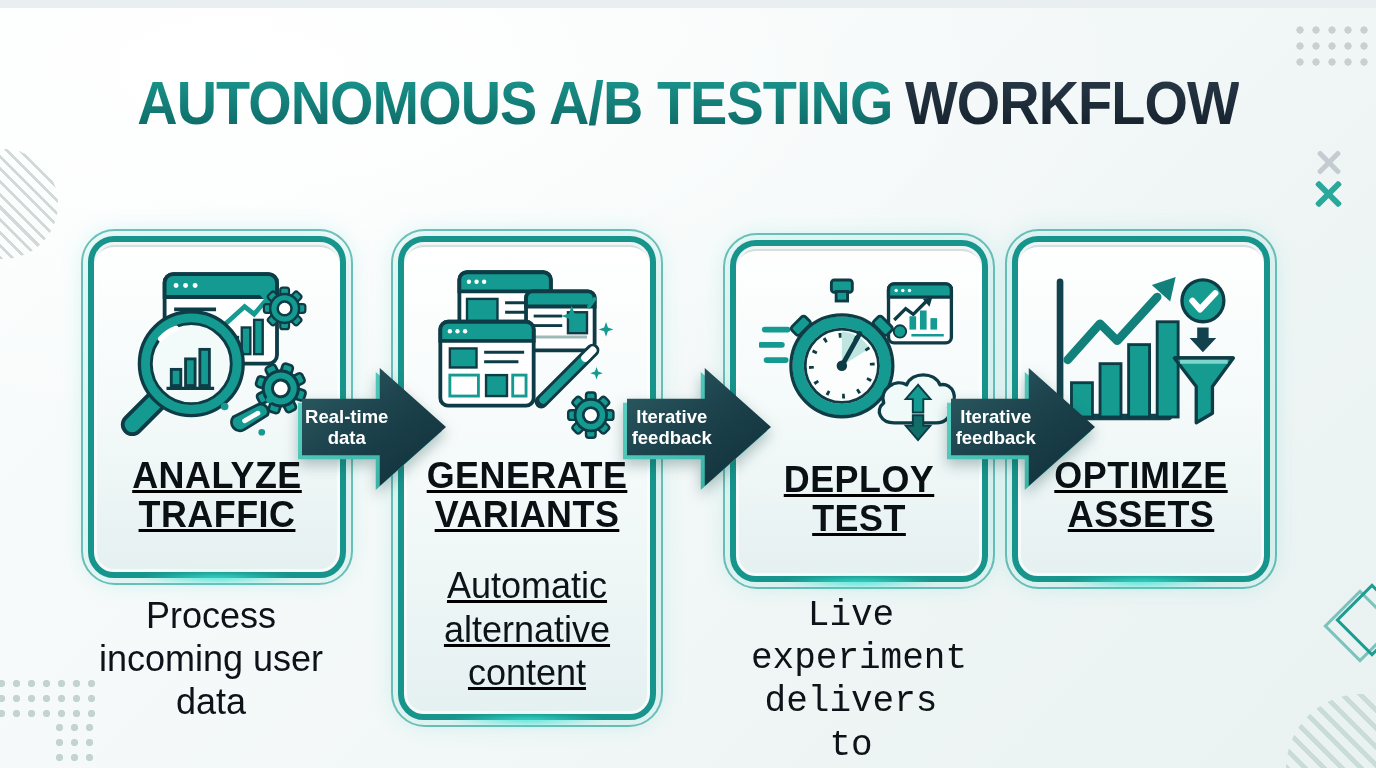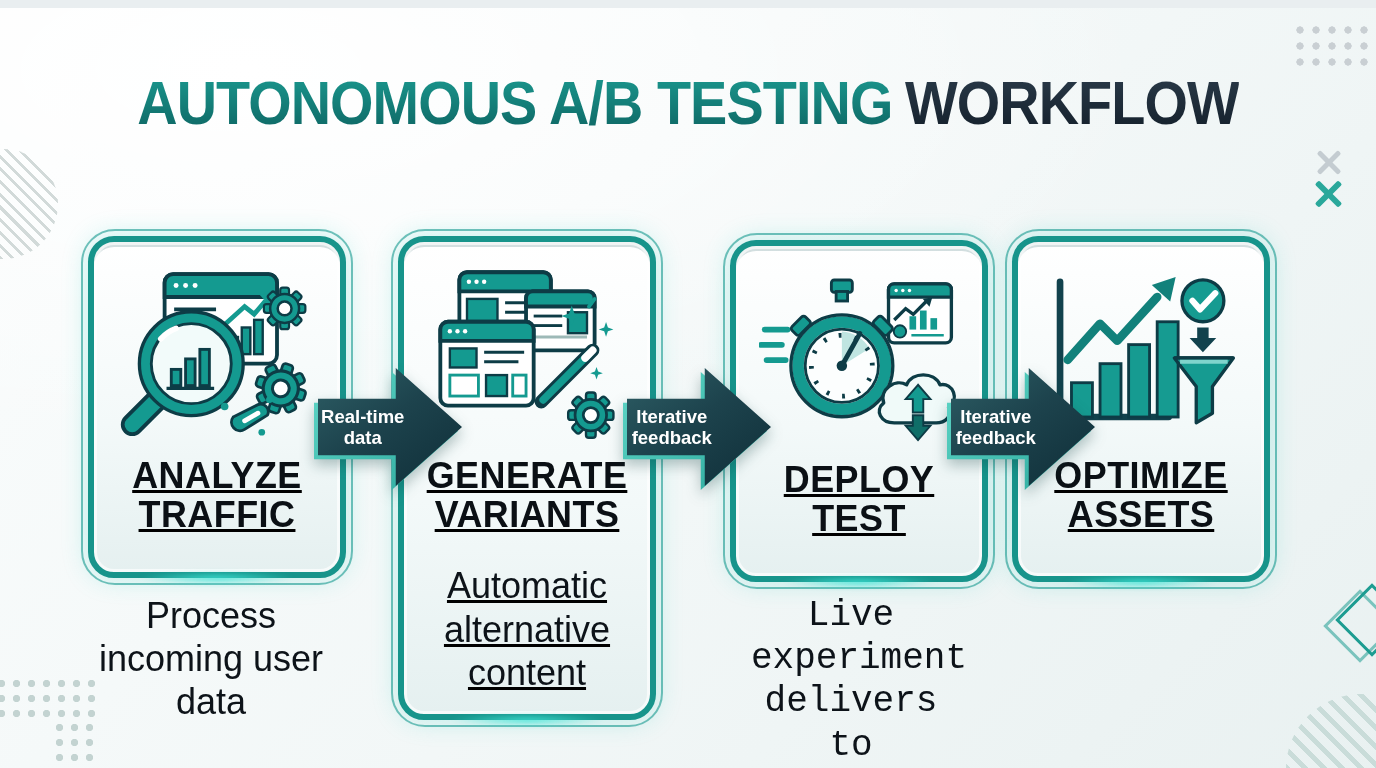"Real-time data" .conn-1 { left: 318px -> 302px }
